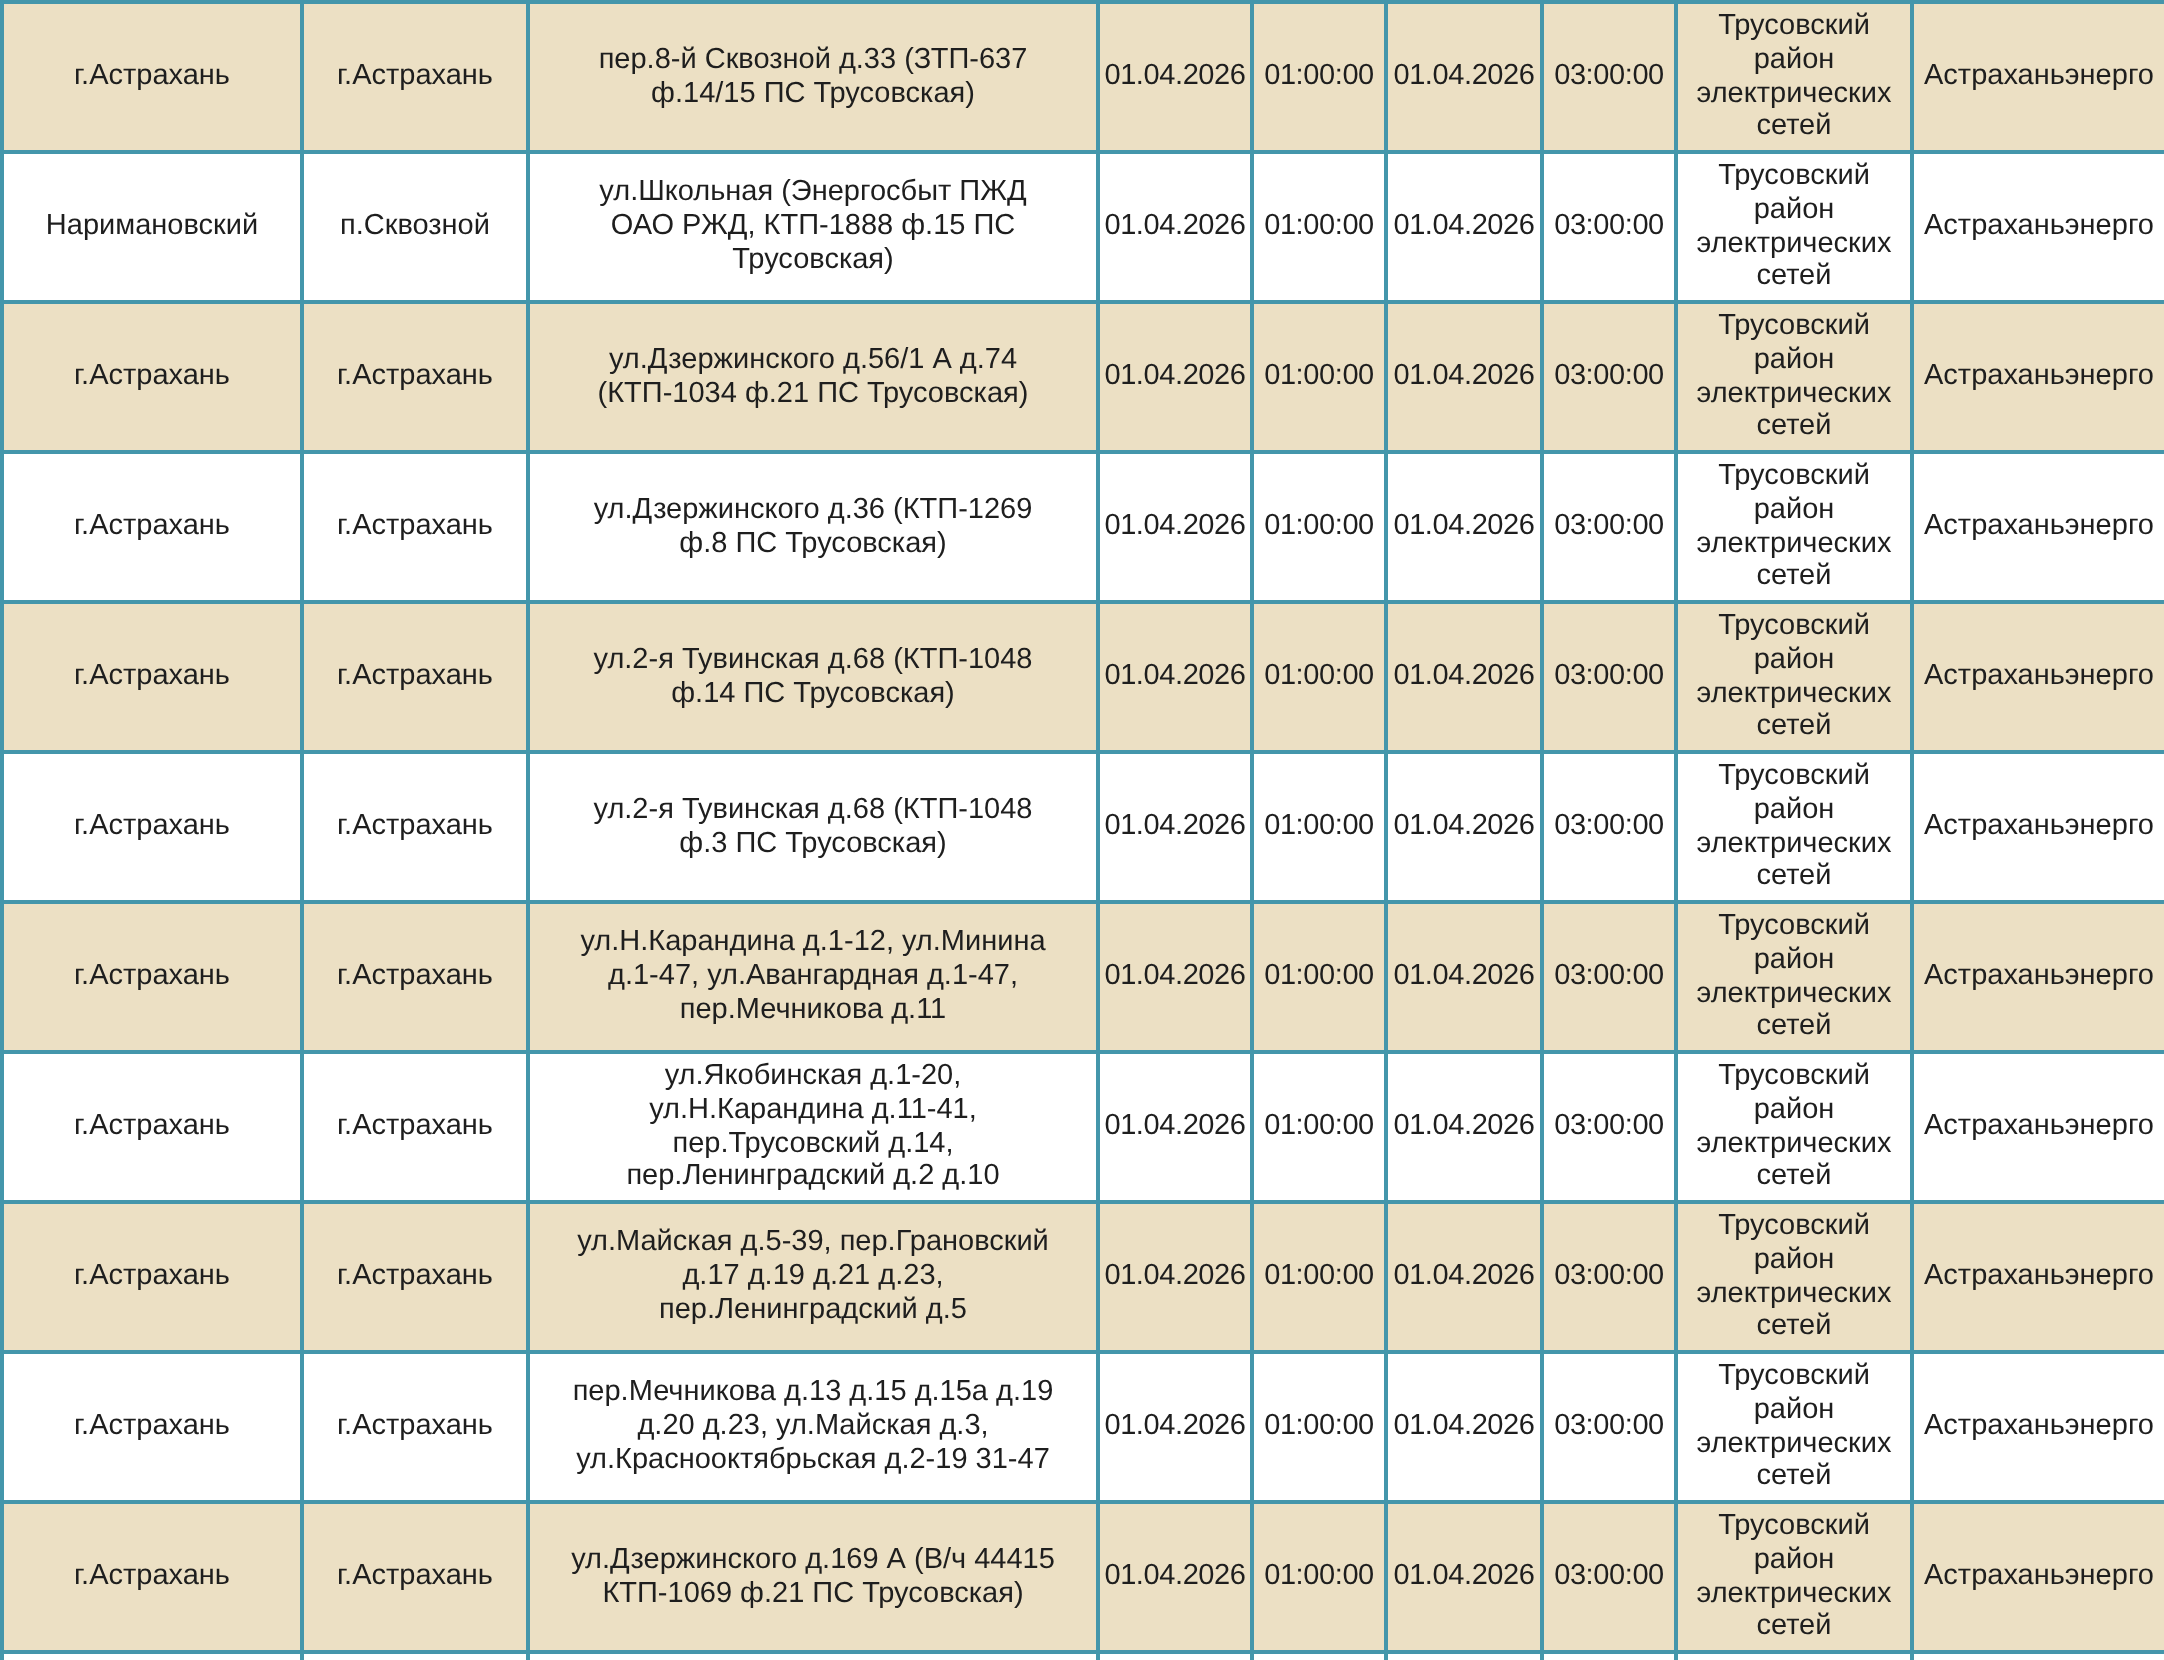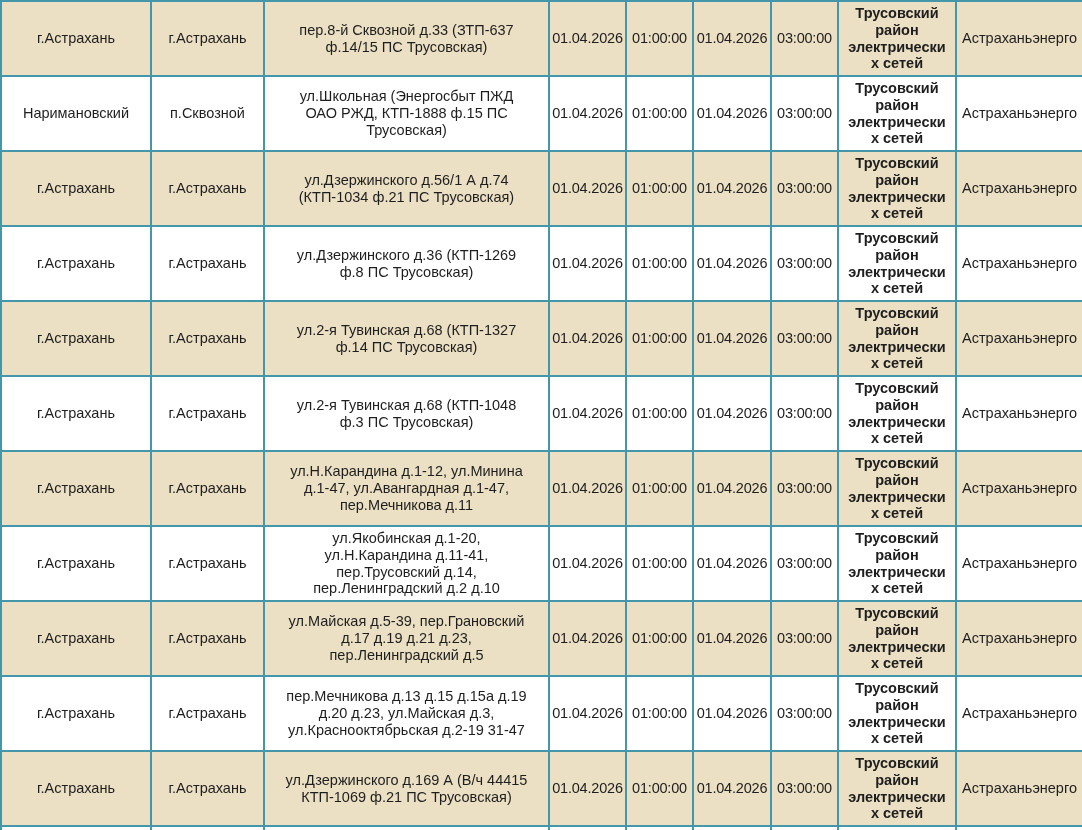"Трусовский район электрических сетей" td:nth-child(8) { font-weight: bold -> none }
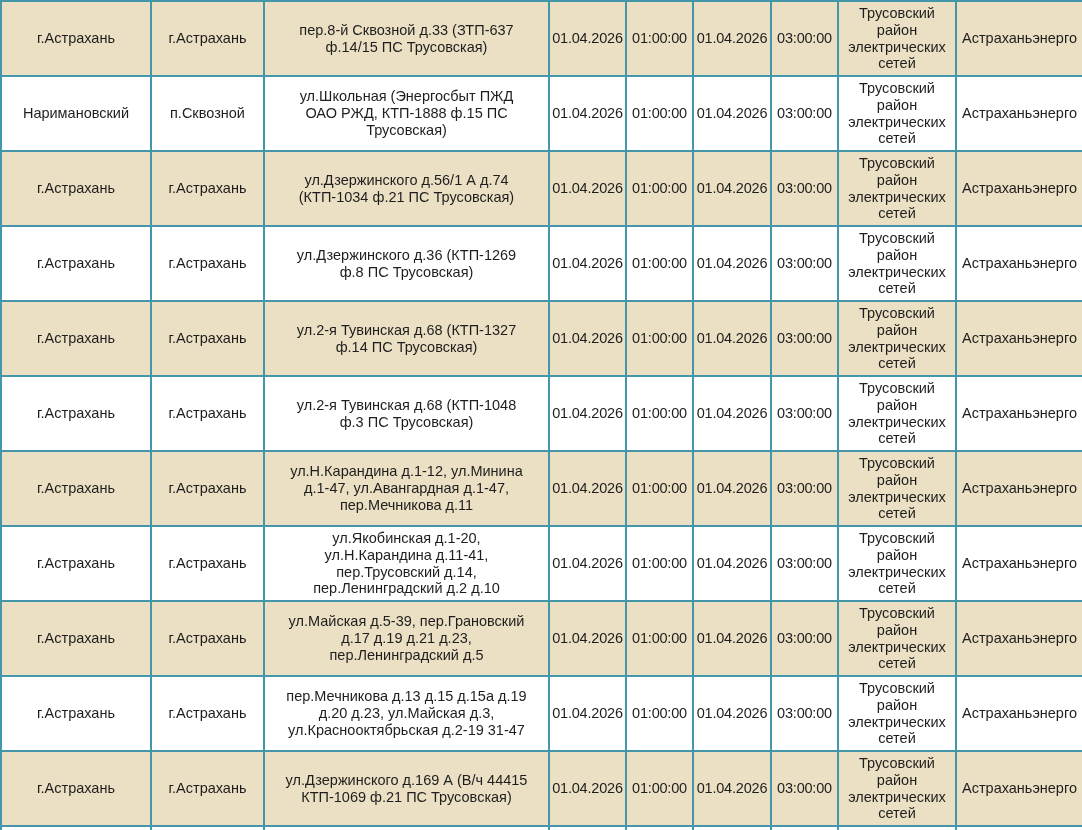"ул.2-я Тувинская д.68 (КТП-1327 ф.14" td { text: КТП-1327 -> КТП-1048 }
